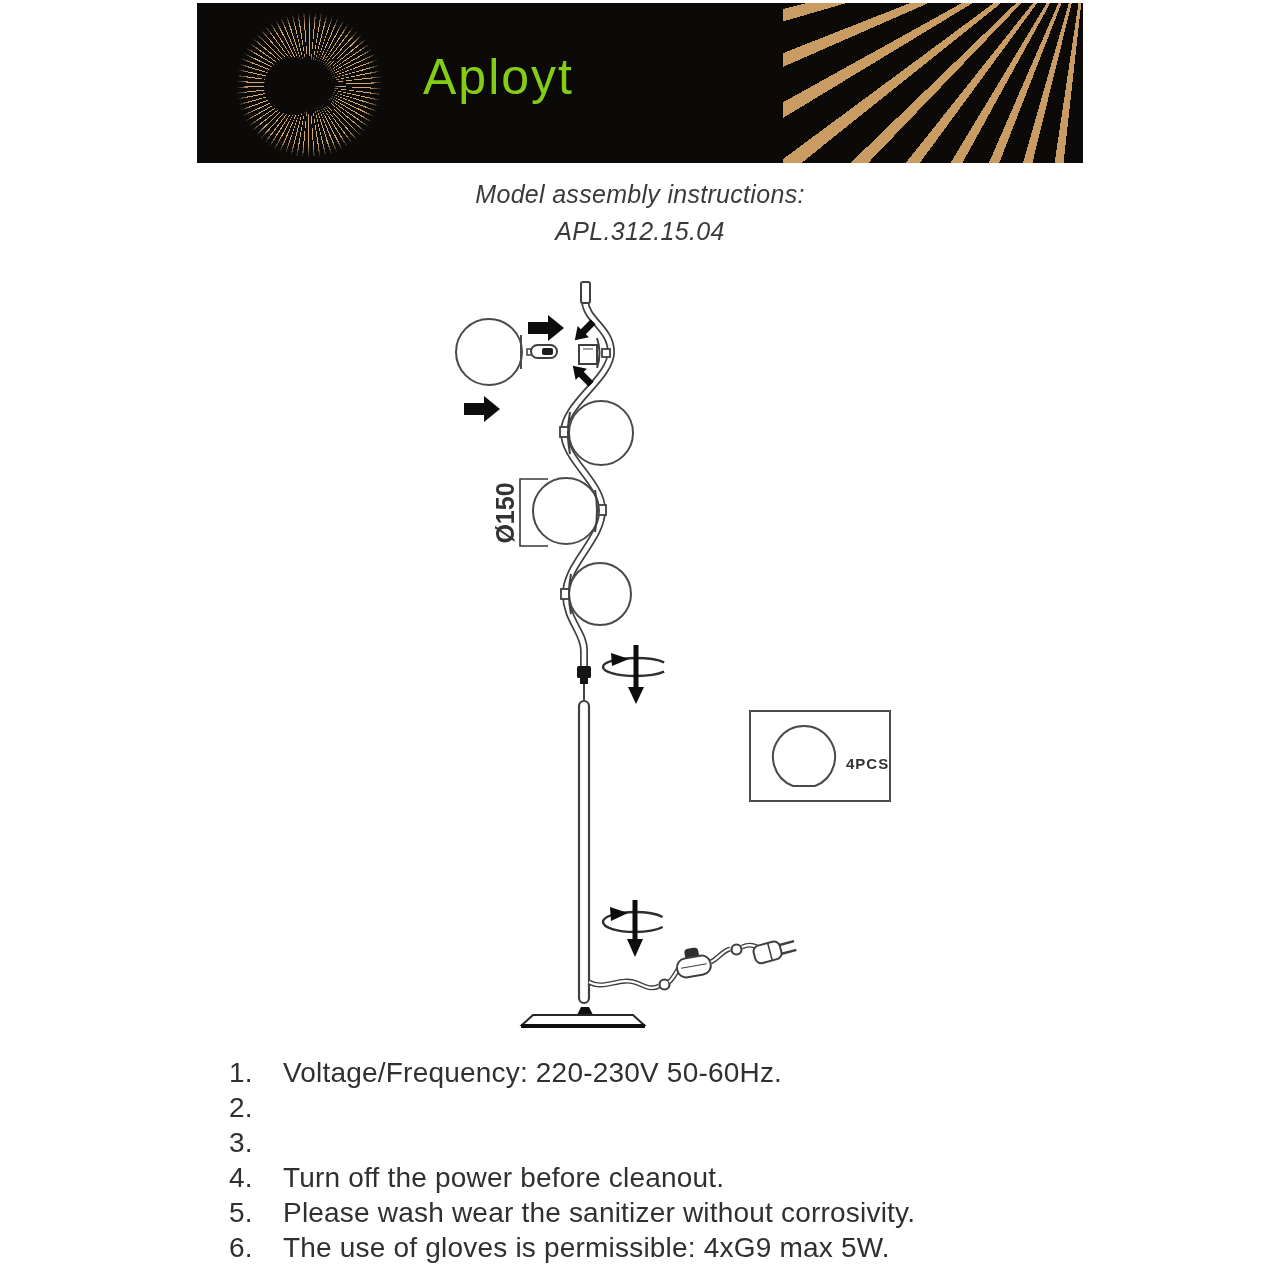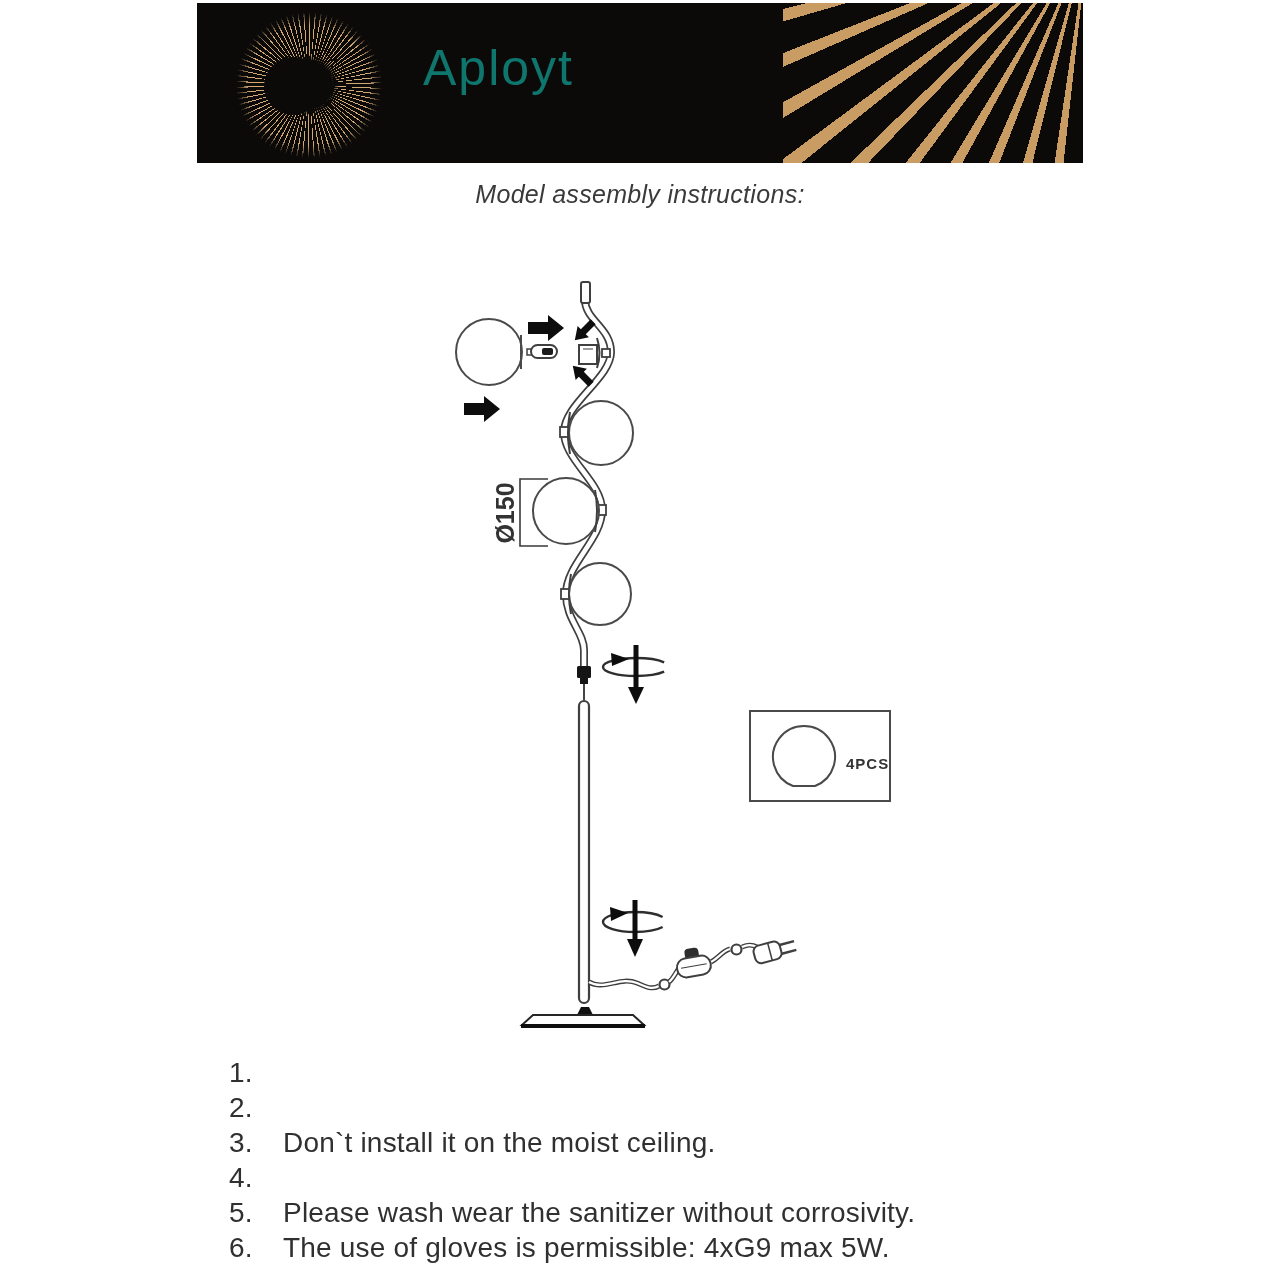"Aployt" .brand-text { color: #0f766e -> #84cc16; top: 40px -> 49px }
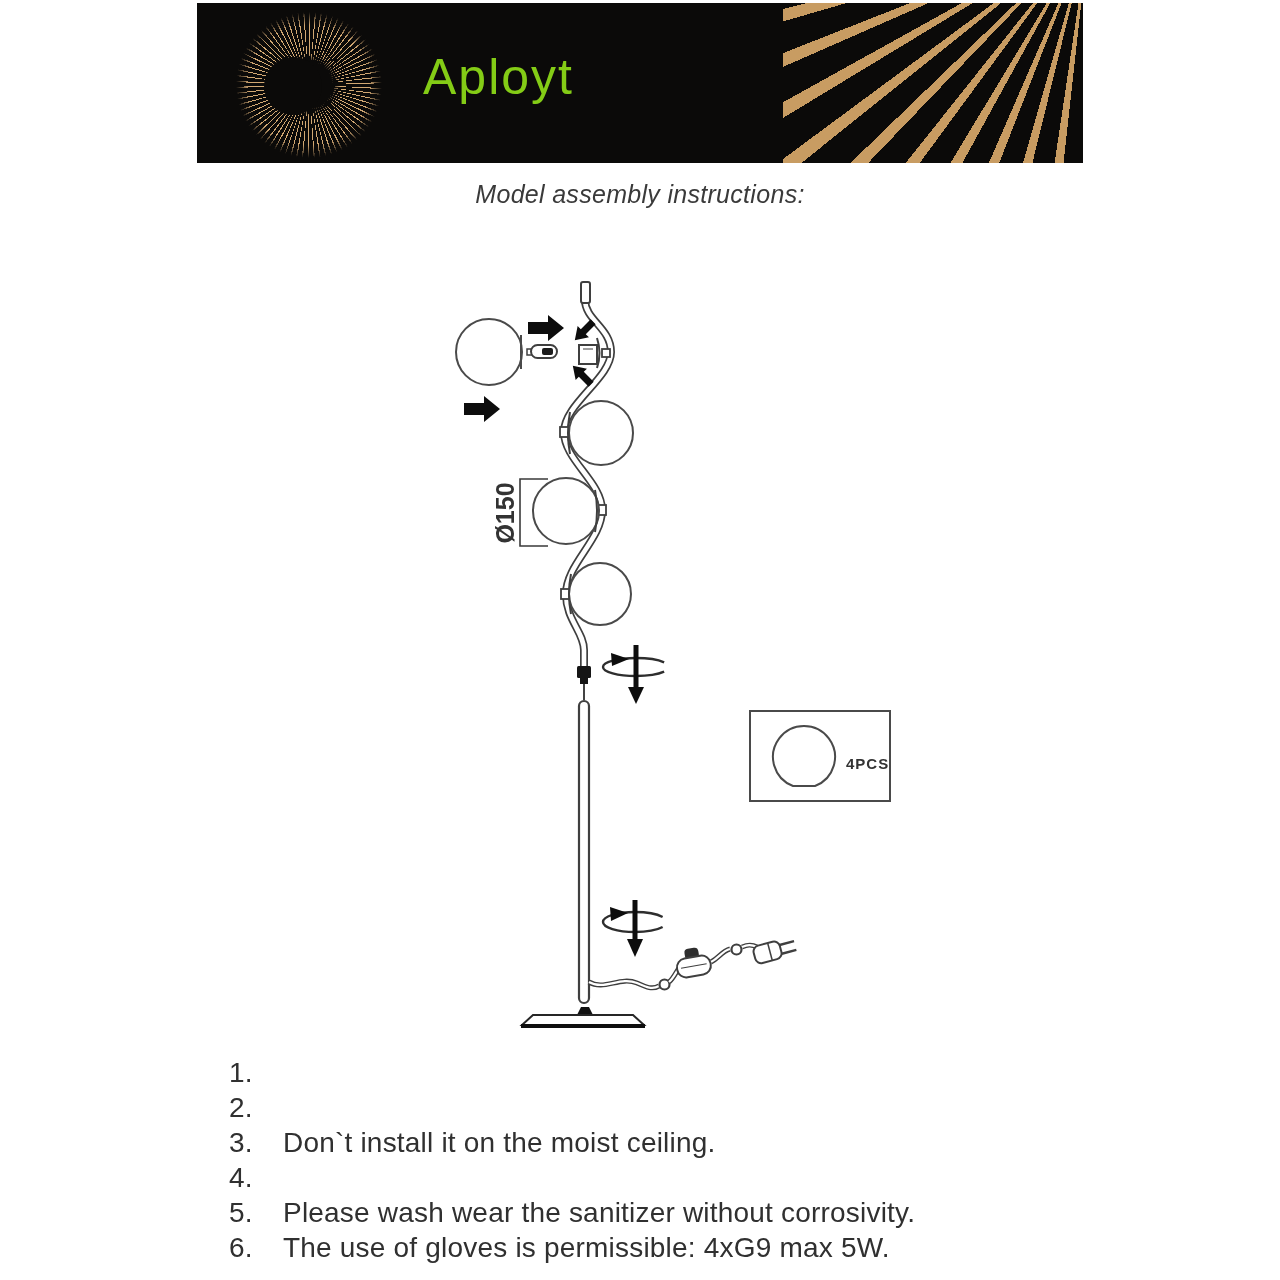"APL.312.15.04" div { html: none -> <div>APL.312.15.04</div> }
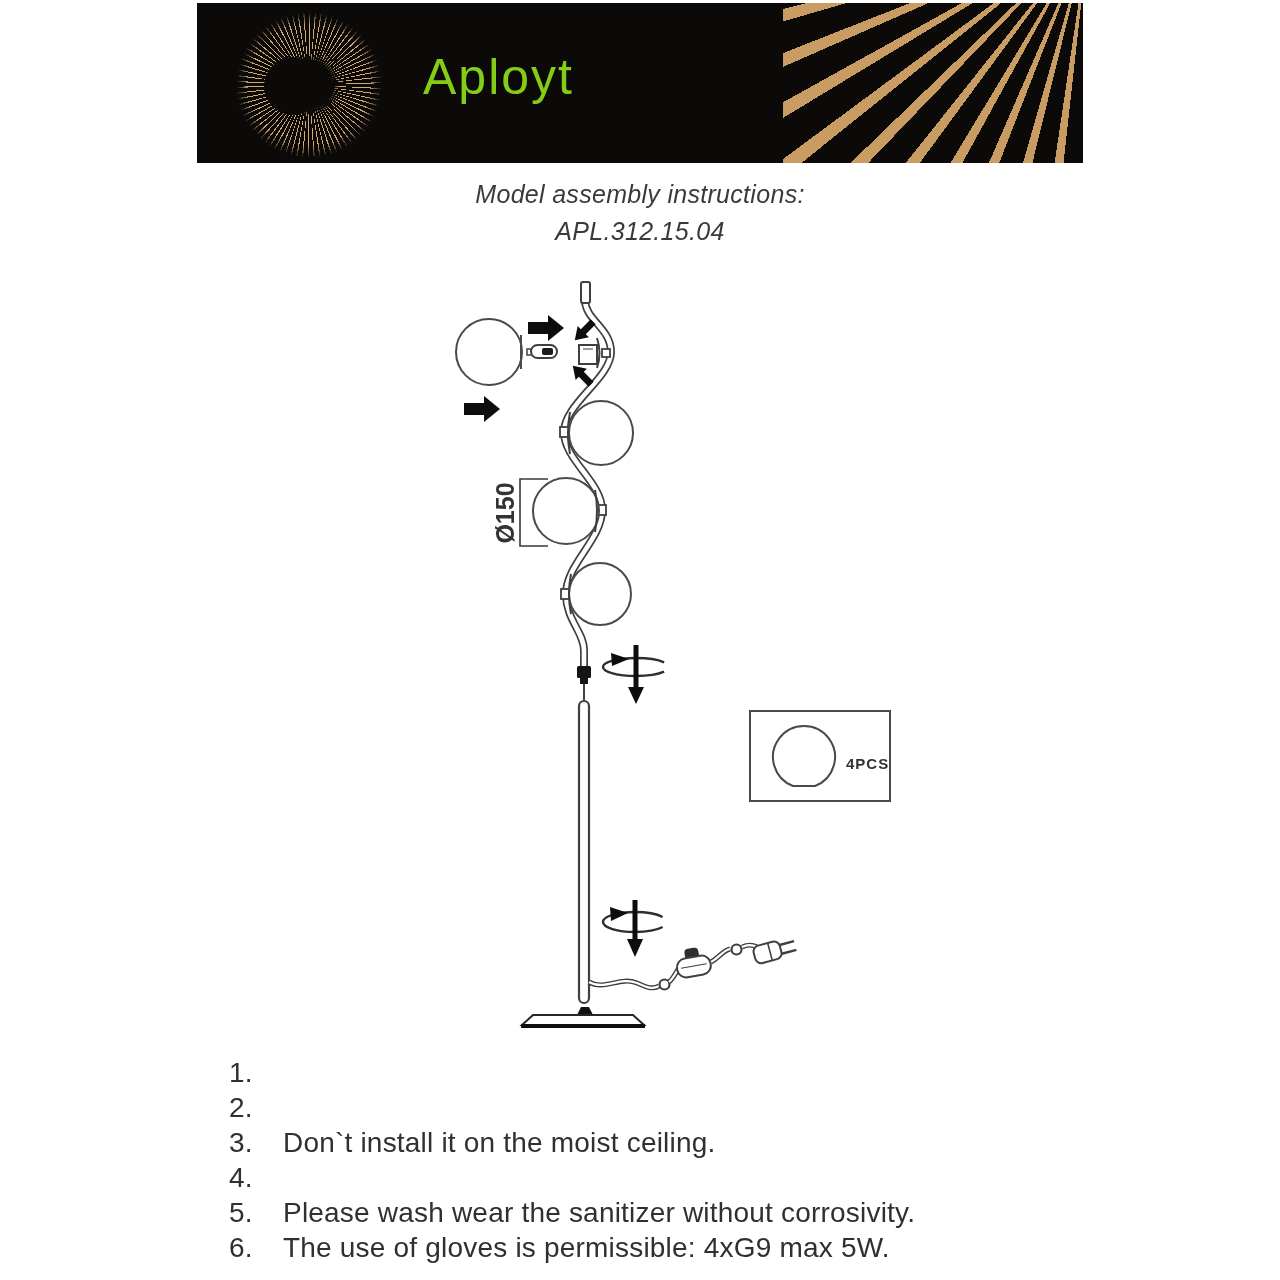"Voltage/Frequency: 220-230V 50-60Hz." span.txt { html: none -> <span>Voltage/Frequency: 220-230V 50-60Hz.</span> }
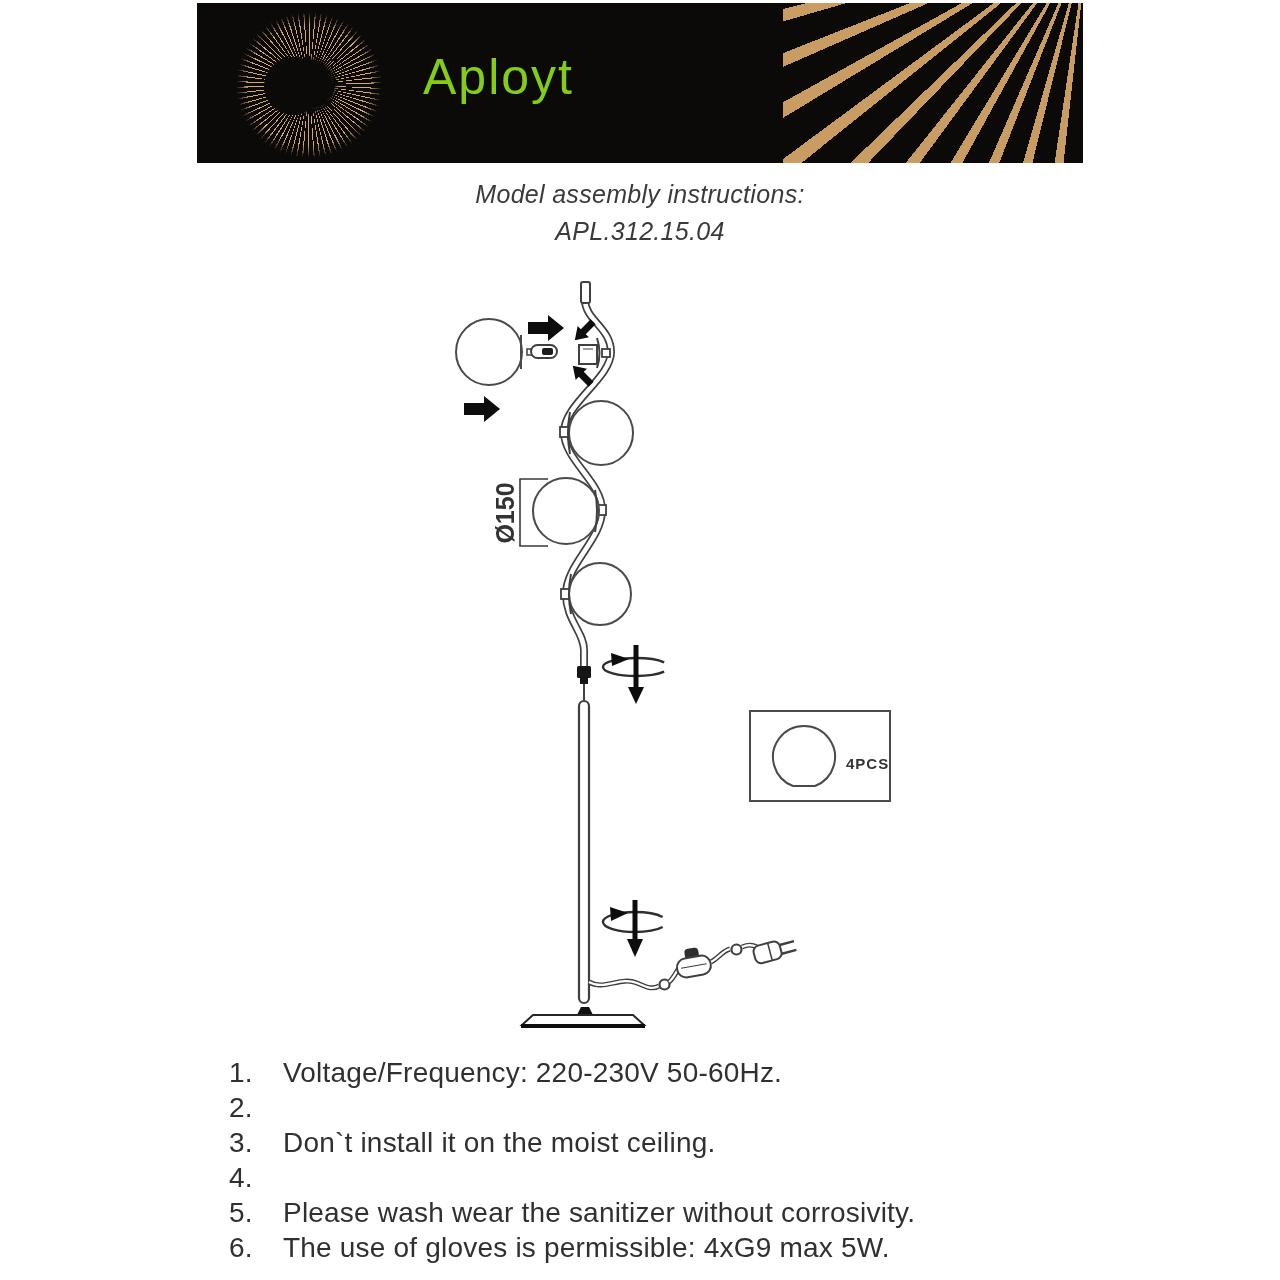"Don`t install it on the" span.txt { html: <span>Don`t install it on the moist ceiling.</span> -> none }
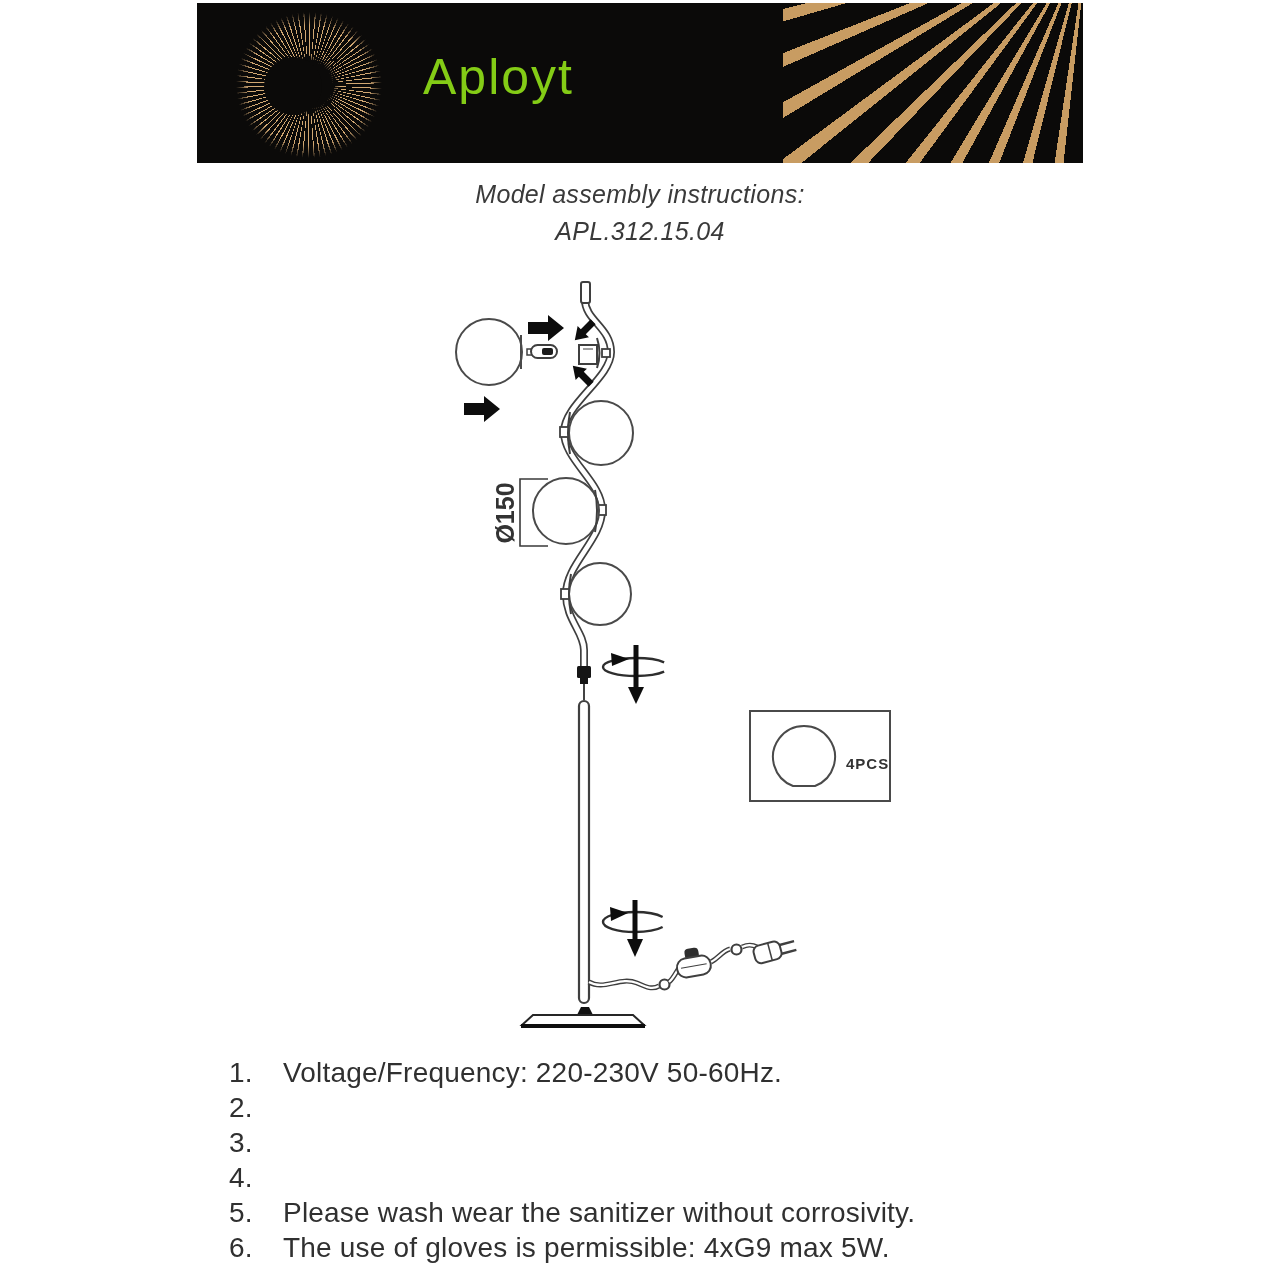"Turn off the power before" span.txt { html: none -> <span>Turn off the power before cleanout.</span> }
